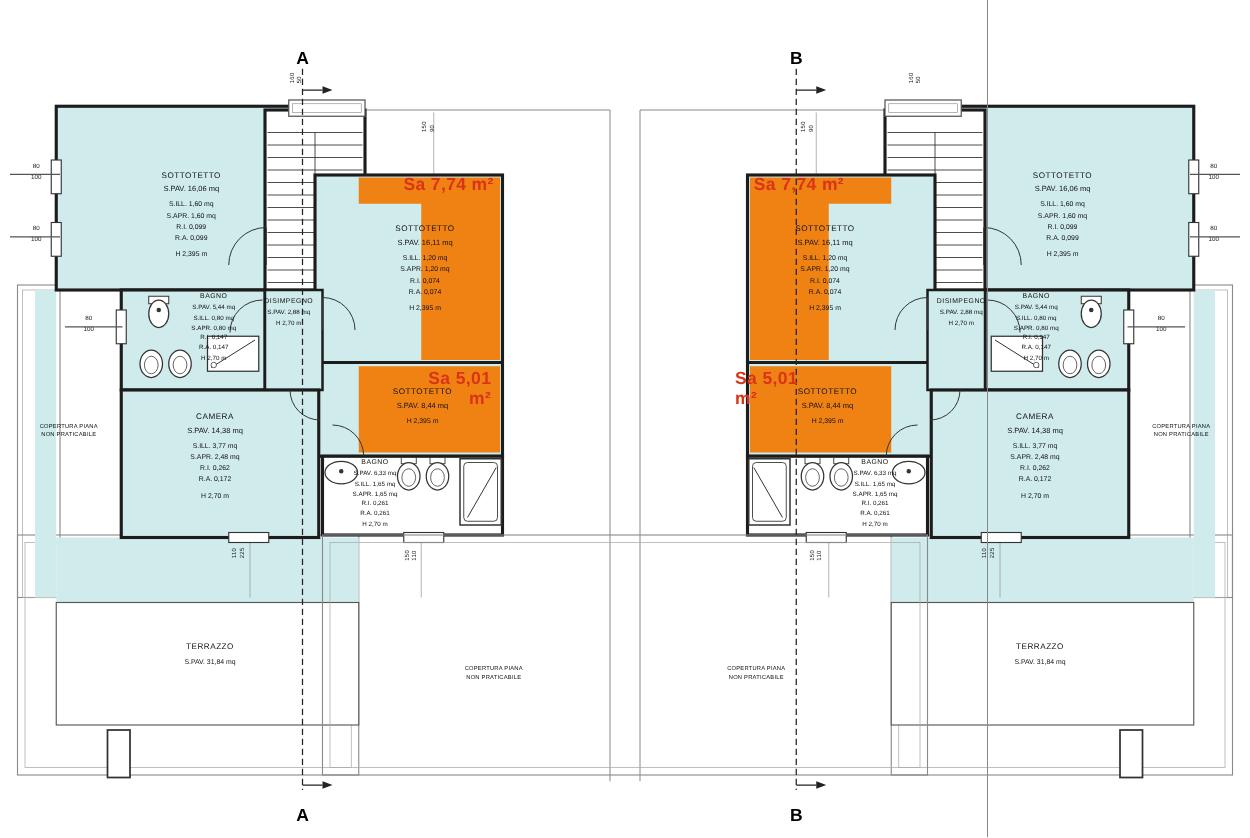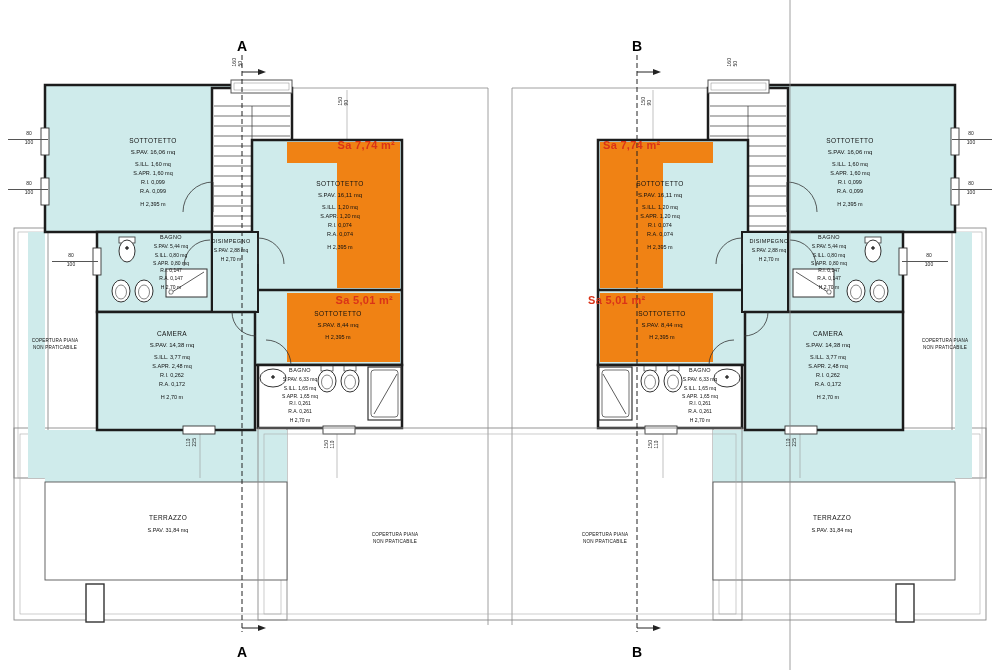"Sa 7,74 m²" .sa { font-size: 11px -> 14px }
